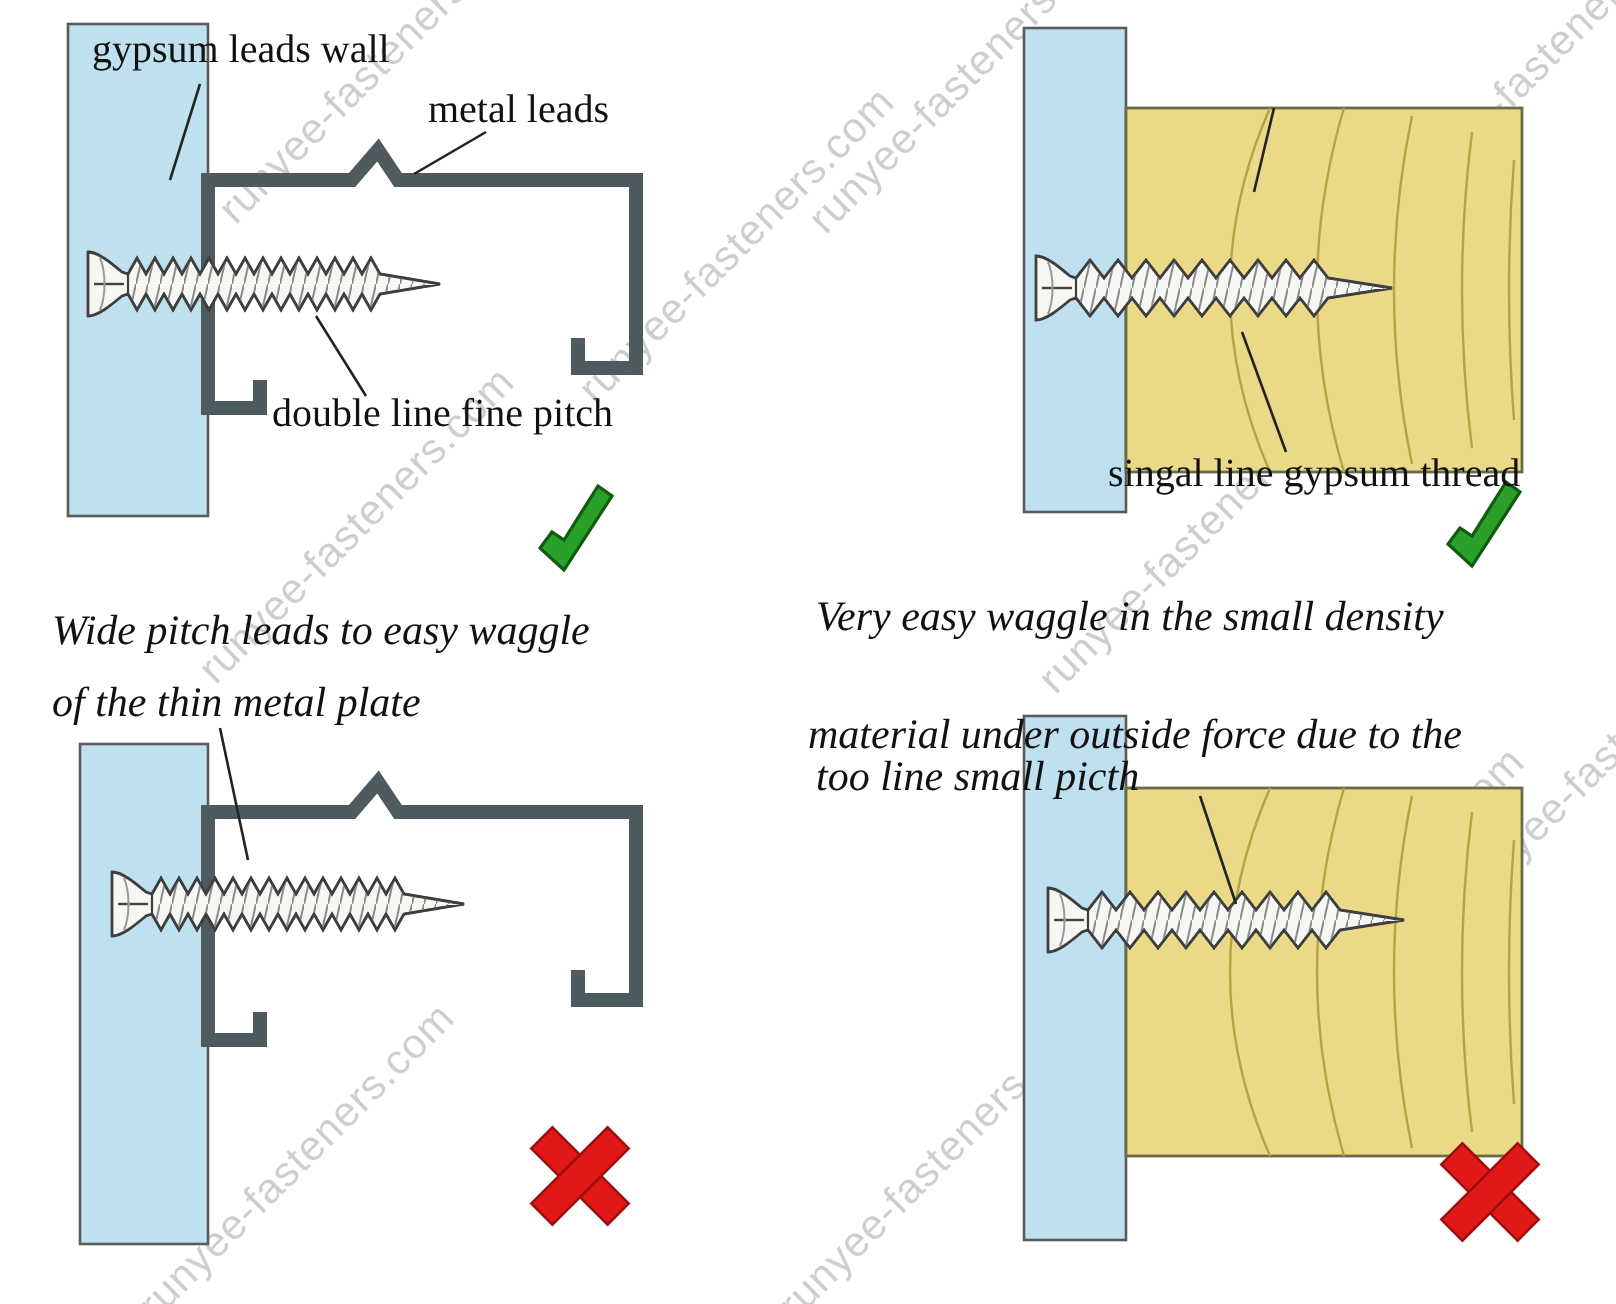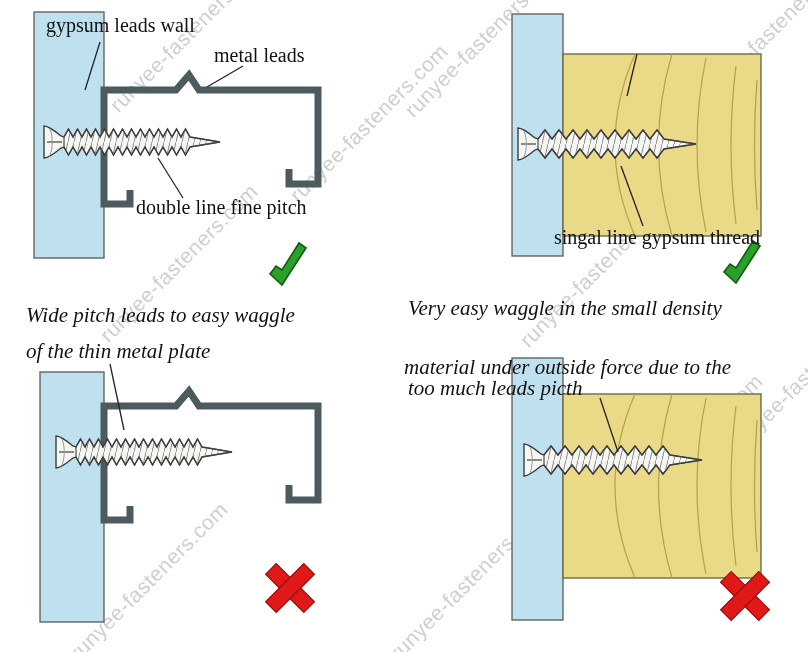"too much leads picth" div.cap { text: much leads -> line small }
